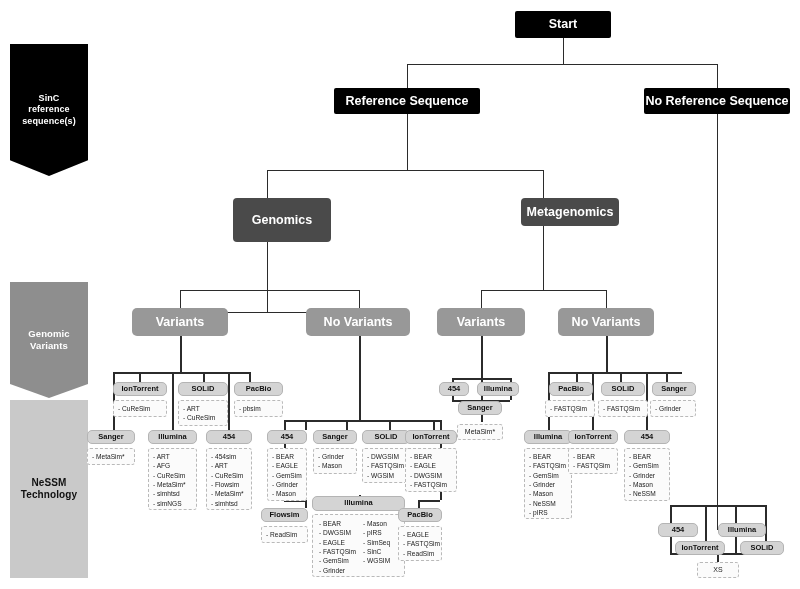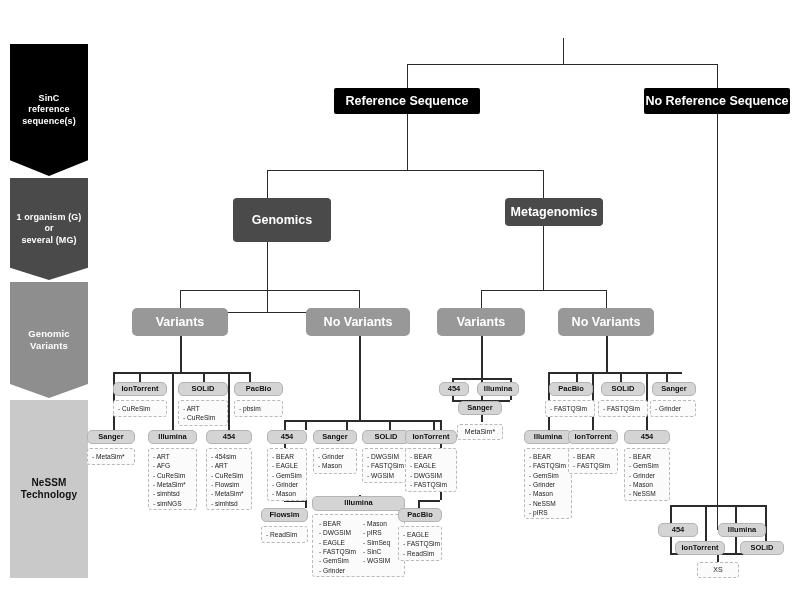"Start" div.node { html: none -> <div> <span>Start</span> </div> }
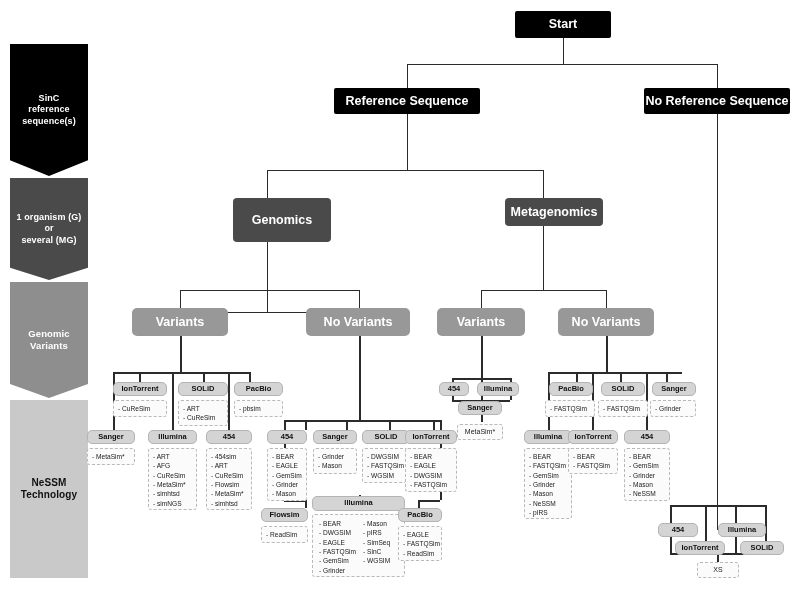"1 organism (G)" div.chev { html: <div> <span>1 organism (G) or several (MG)</span> </div> -> none }
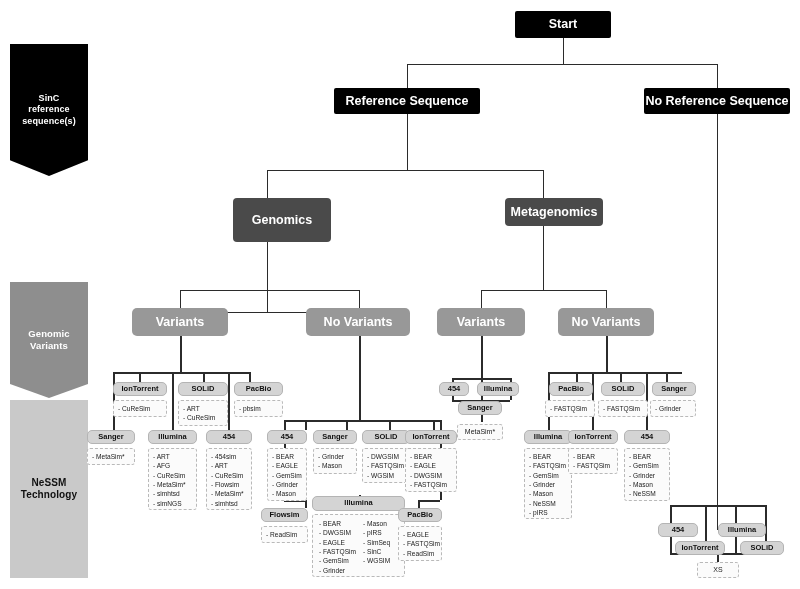"Metagenomics" div.node { left: 505px -> 521px }
